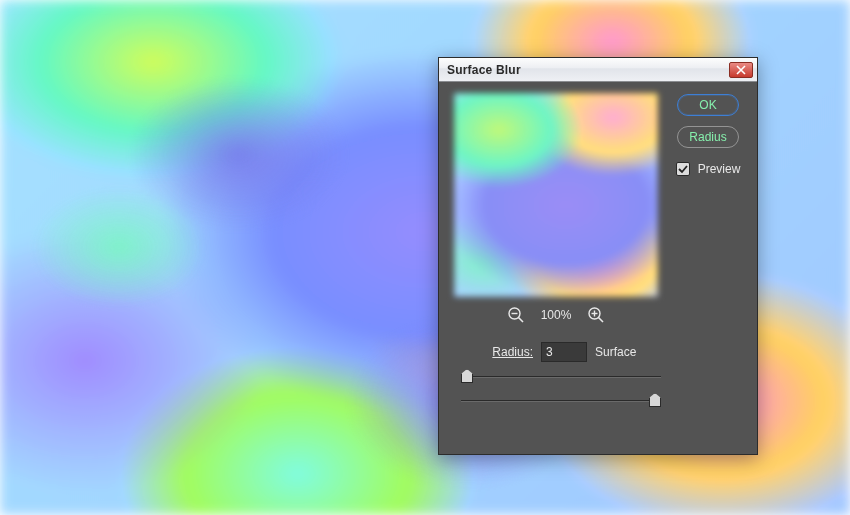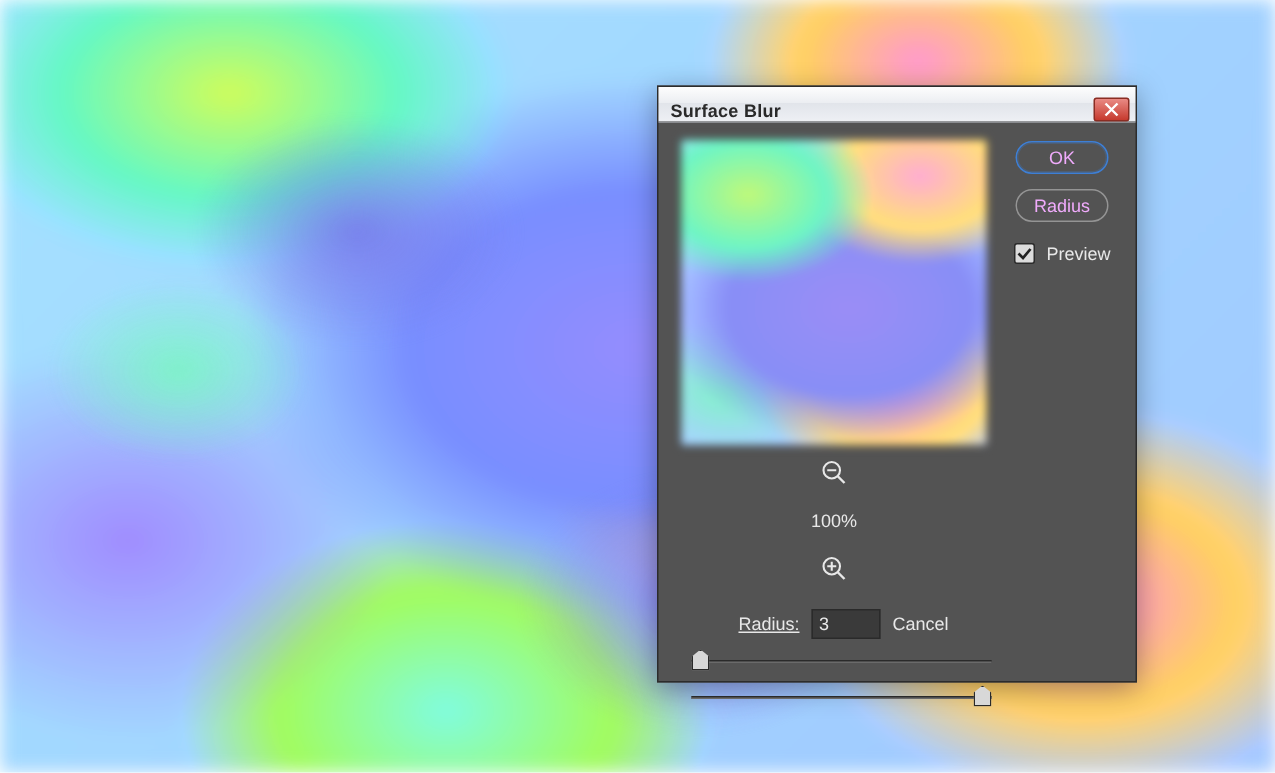"Surface Blur" .titlebar { align-items: flex-end -> center }
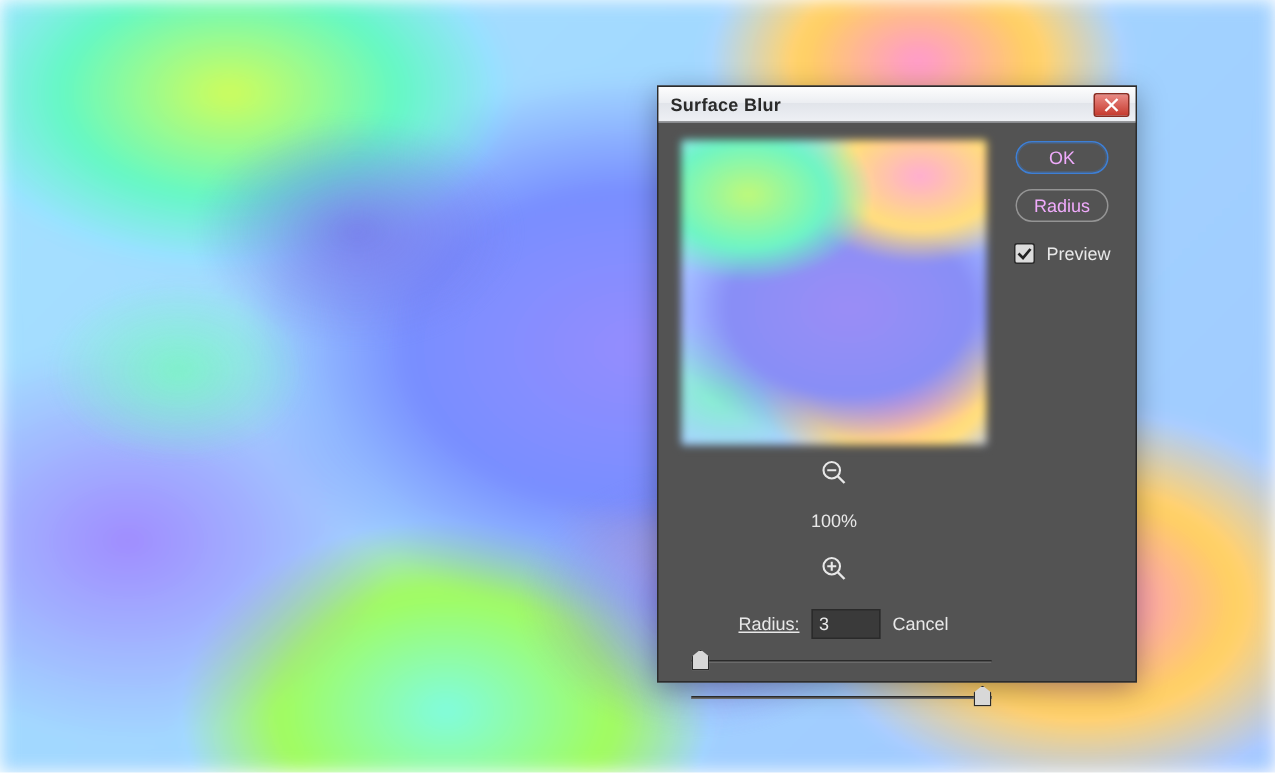"OK" .btn { color: #f0abfc -> #86efac }
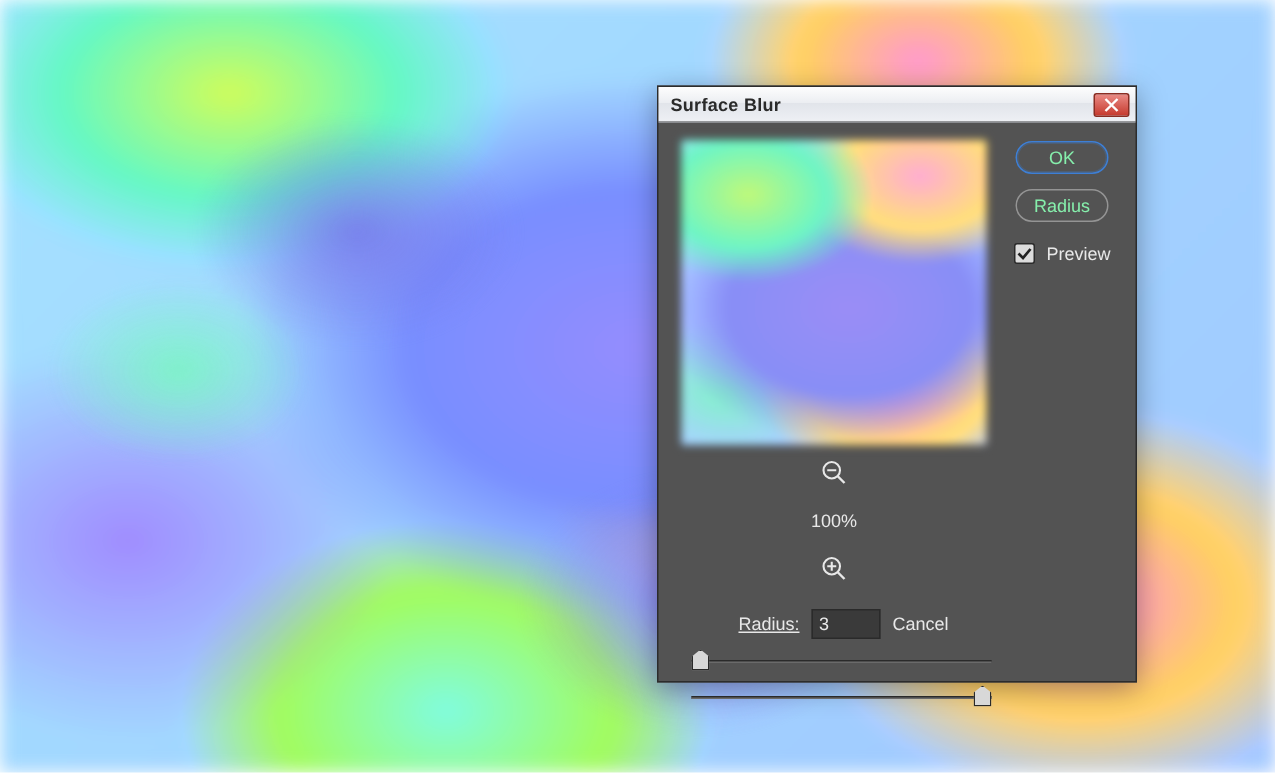"100%" .zoomrow { flex-direction: column -> none }
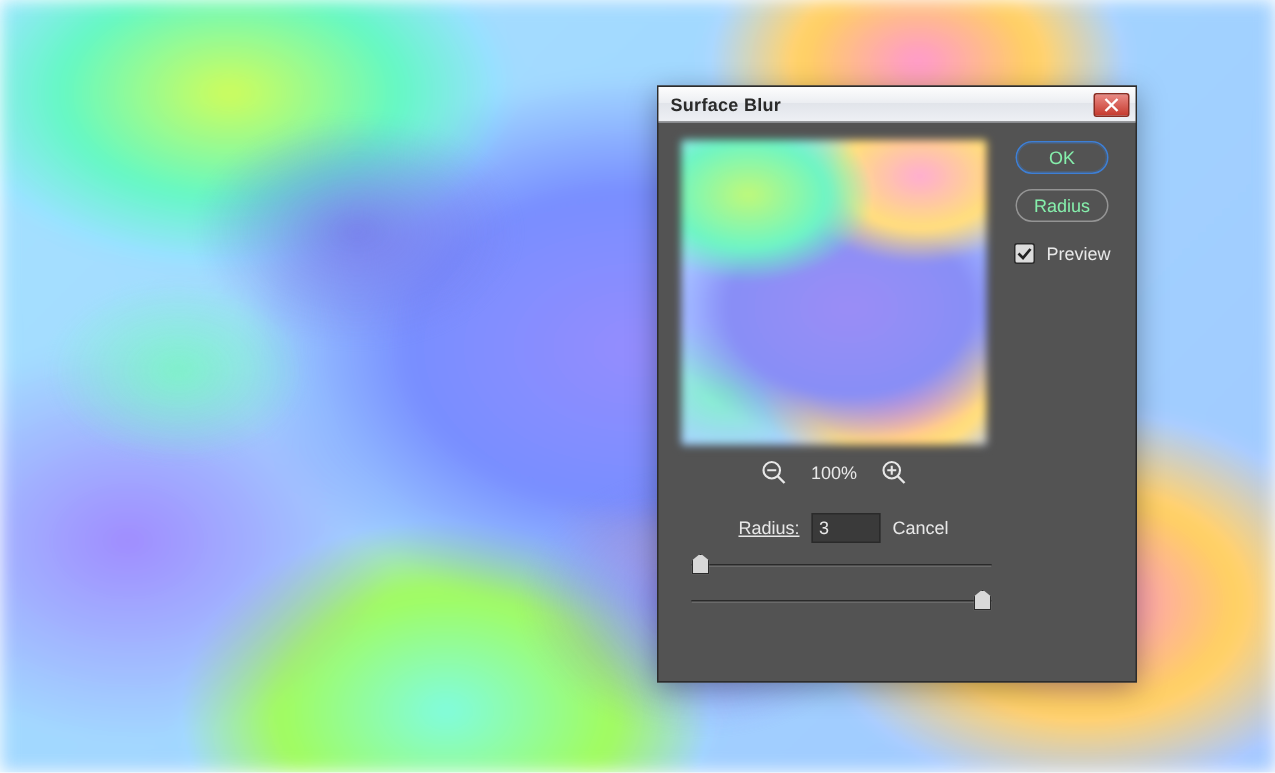"Cancel" span.unit { text: Cancel -> Surface }
